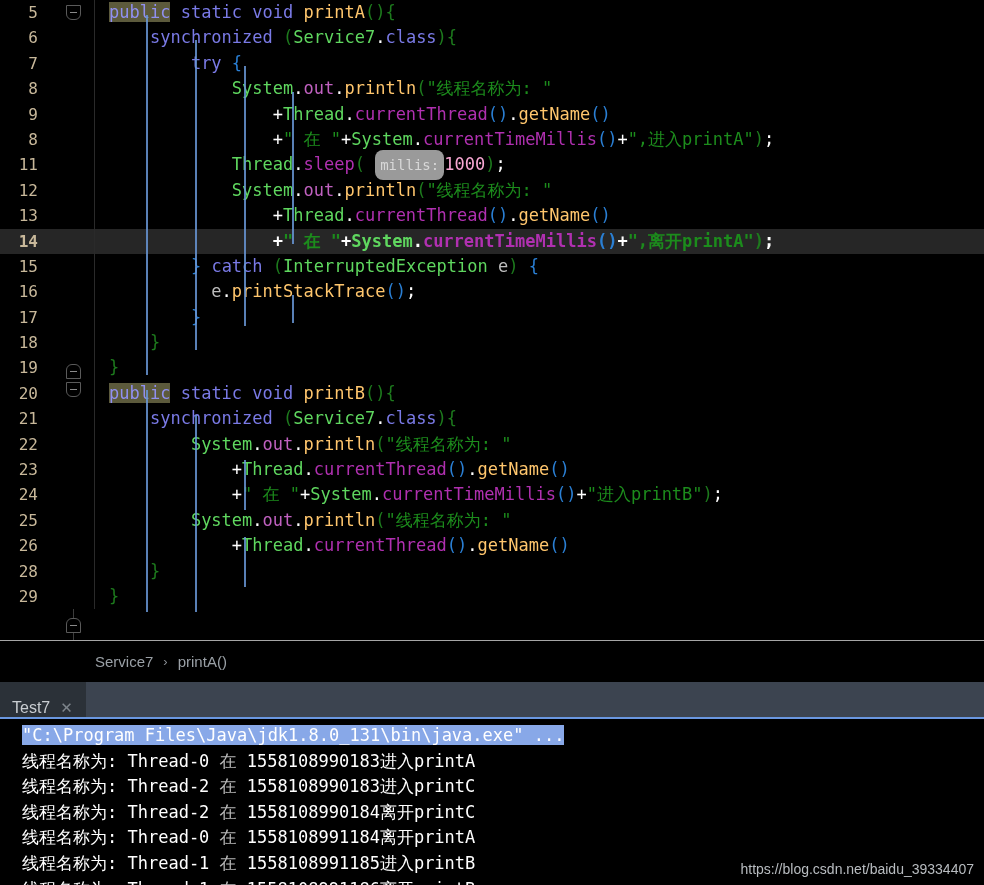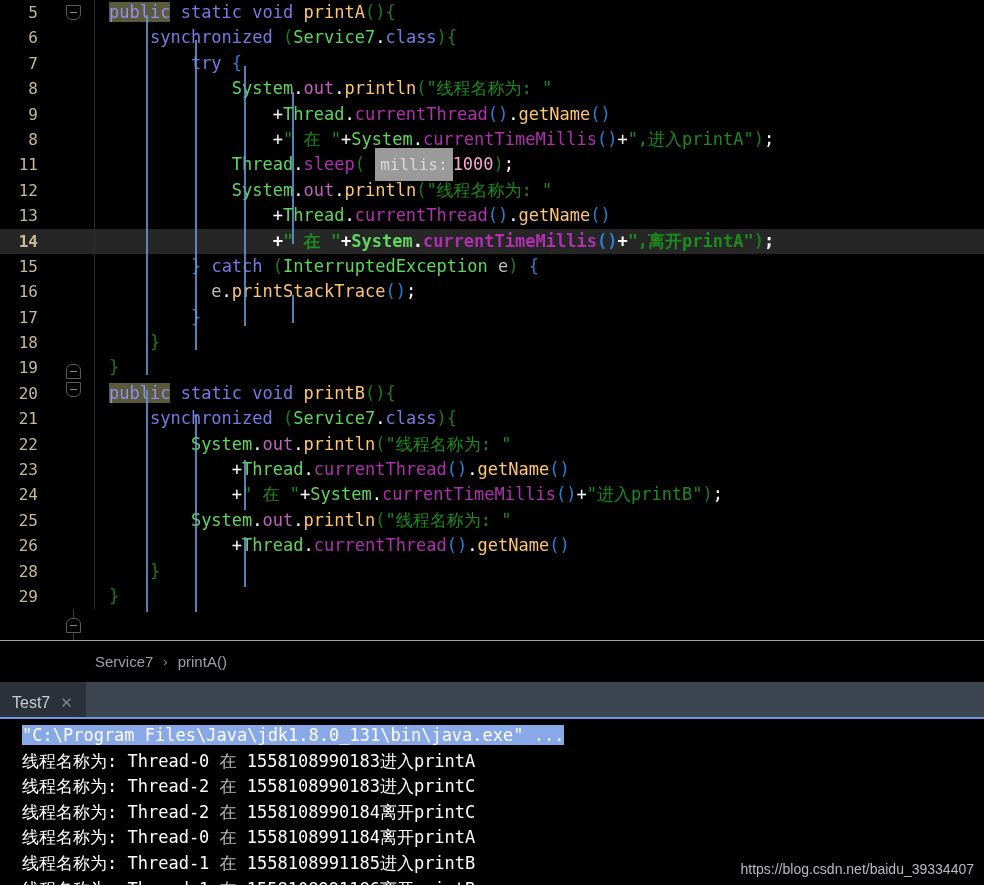"millis:" .hint { border-radius: 0 -> 8px; font-size: 16px -> 14px }
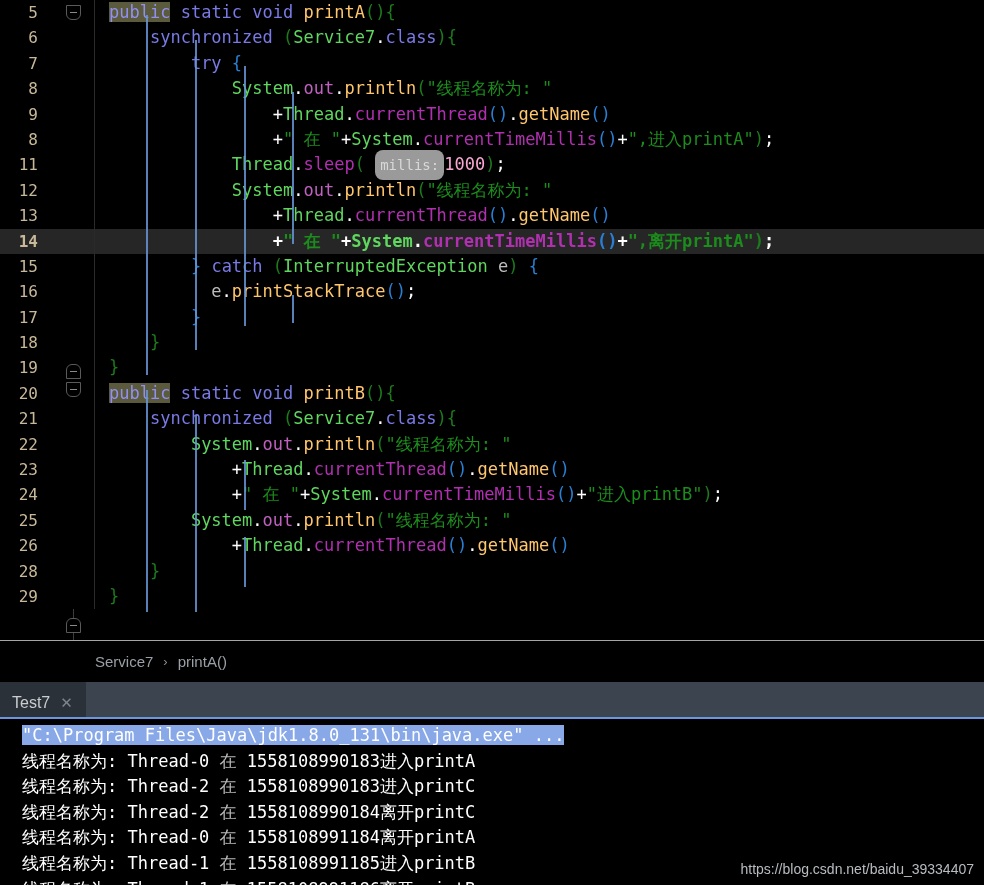"Test7" .tab { align-items: flex-start -> flex-end }
